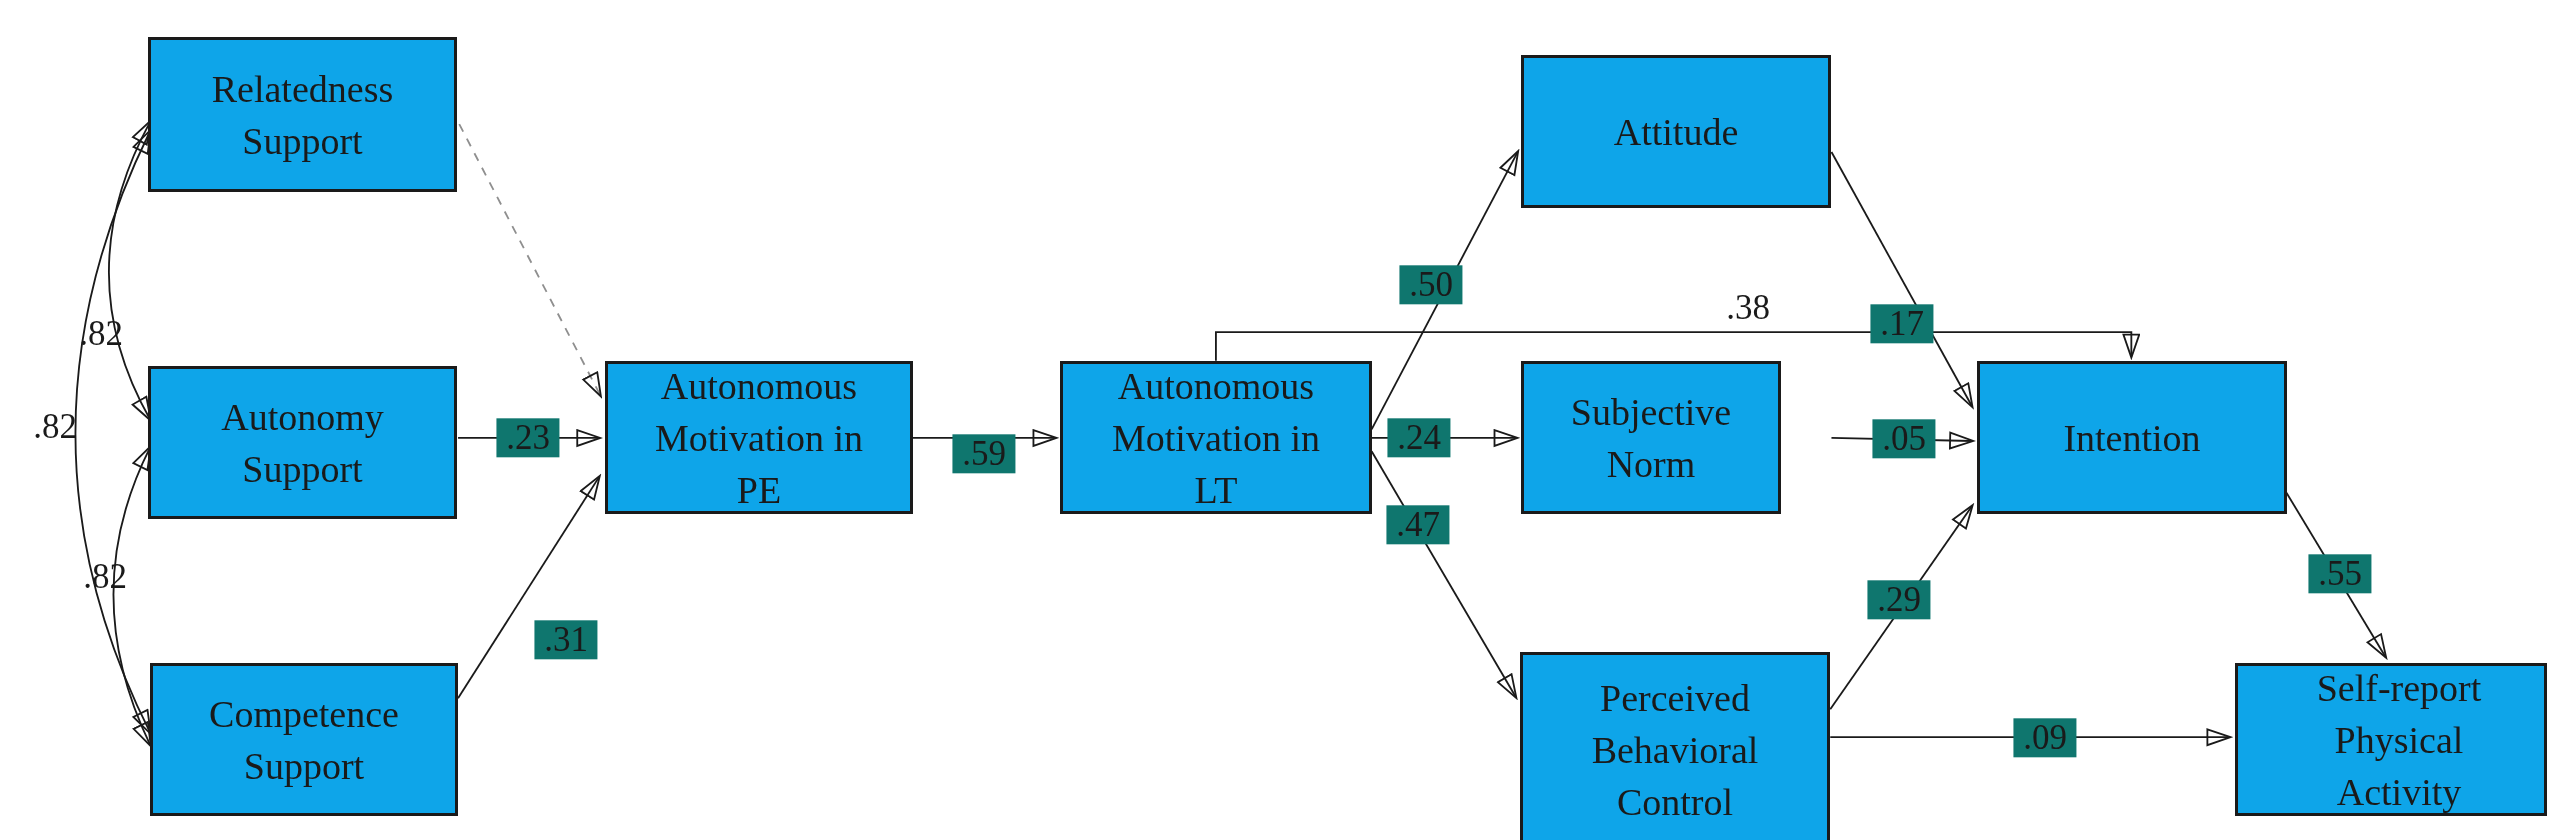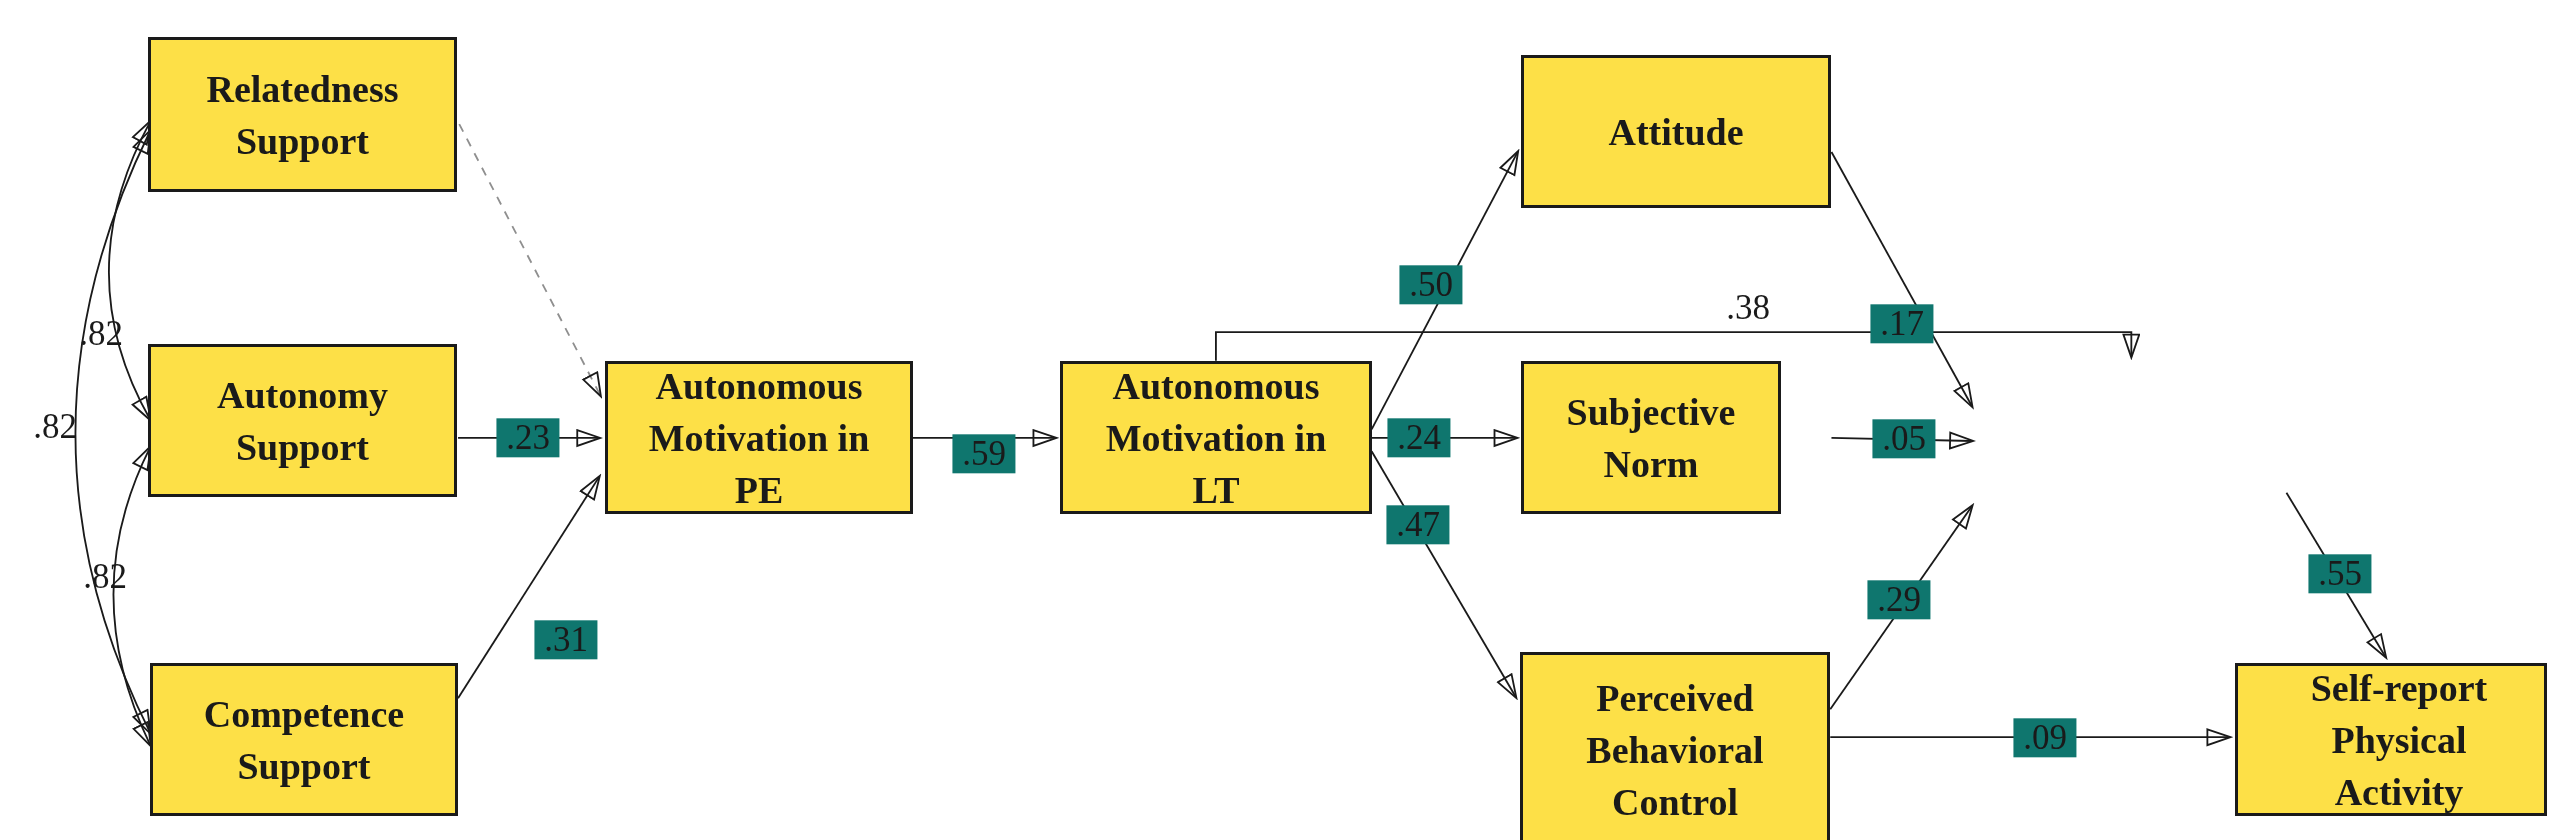"Relatedness" .node { background: #fde047 -> #0ea5e9; font-weight: bold -> none }
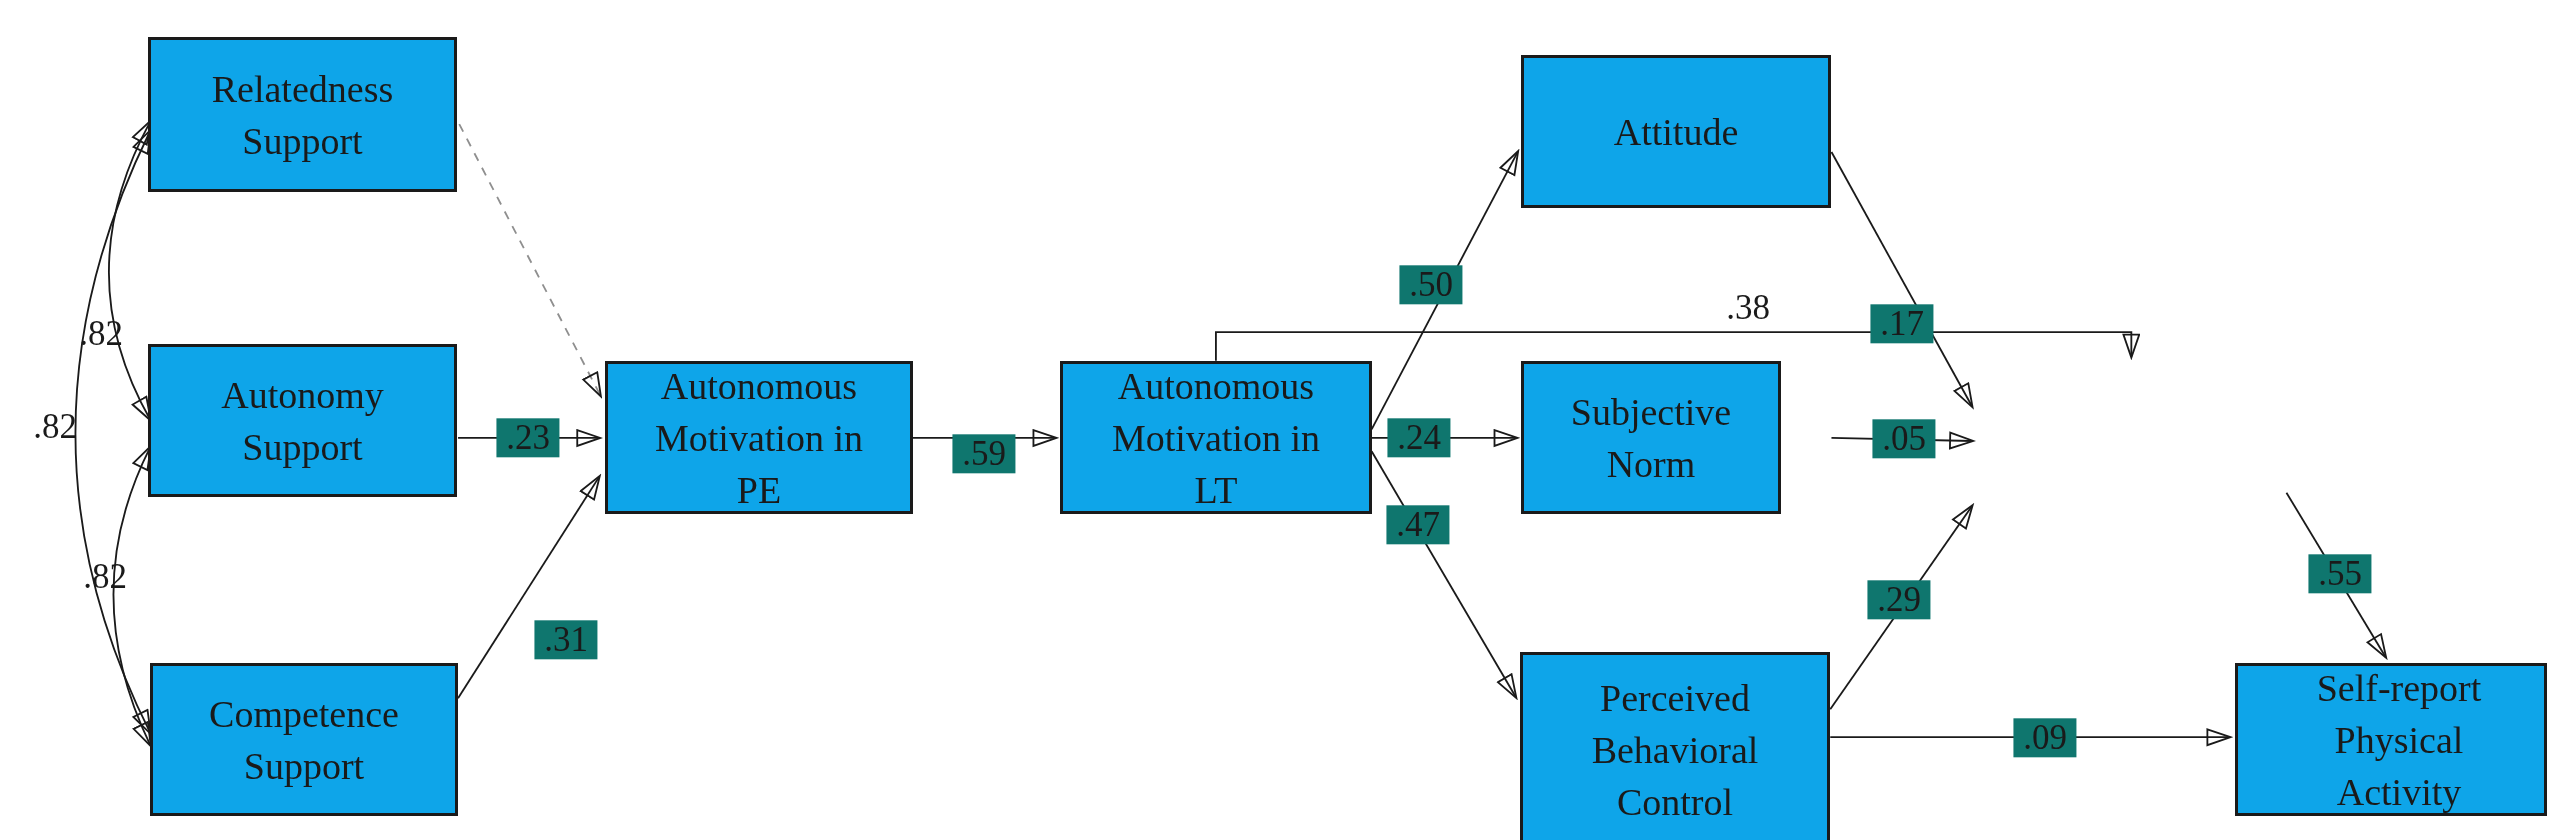"Autonomy" div.node { top: 344px -> 366px }
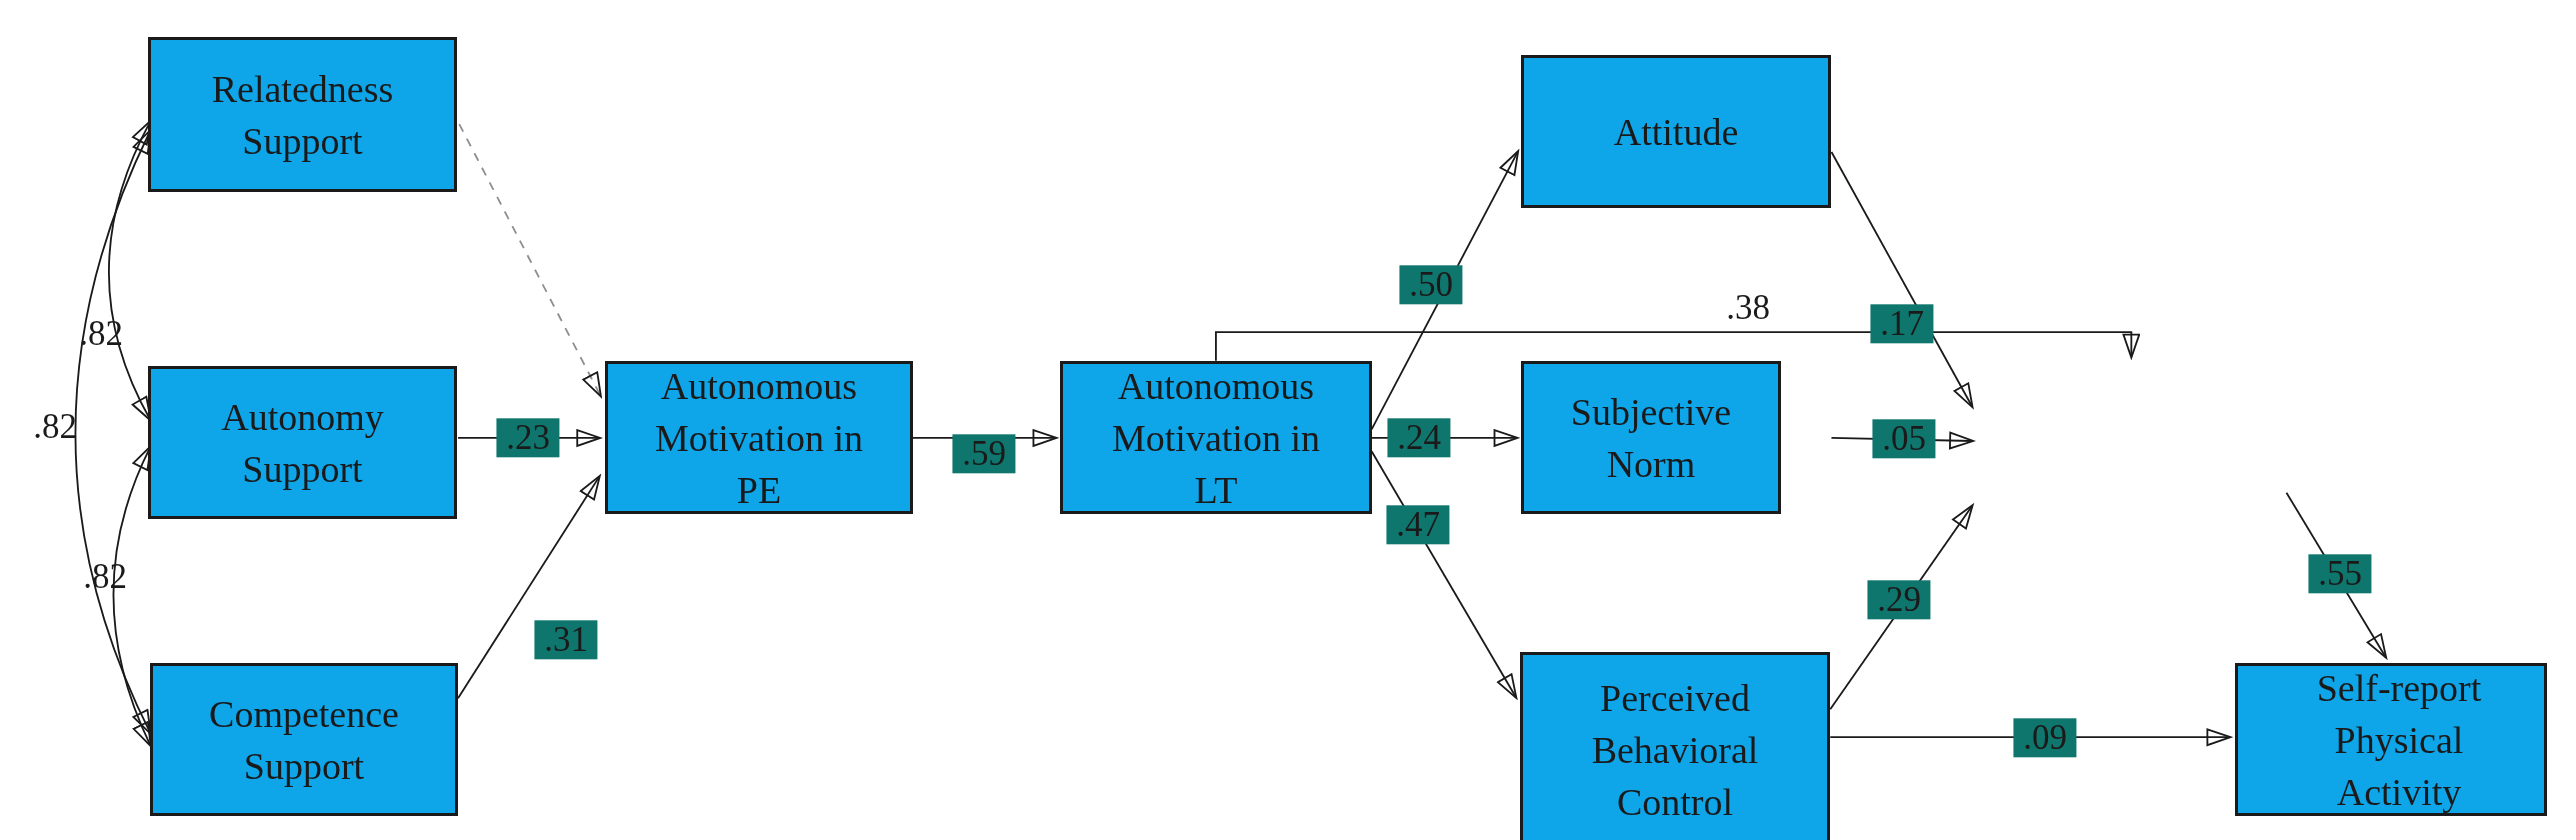"Intention" div.node { html: none -> <div> <span>Intention</span> </div> }
